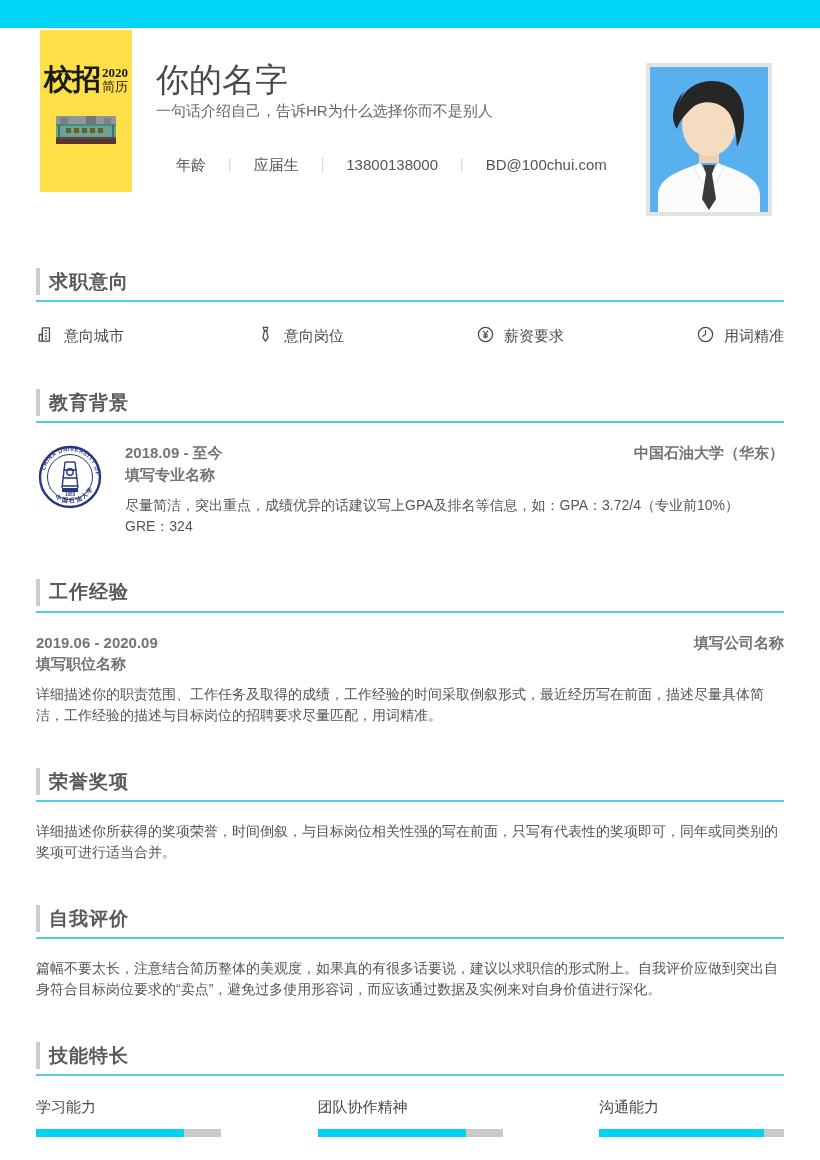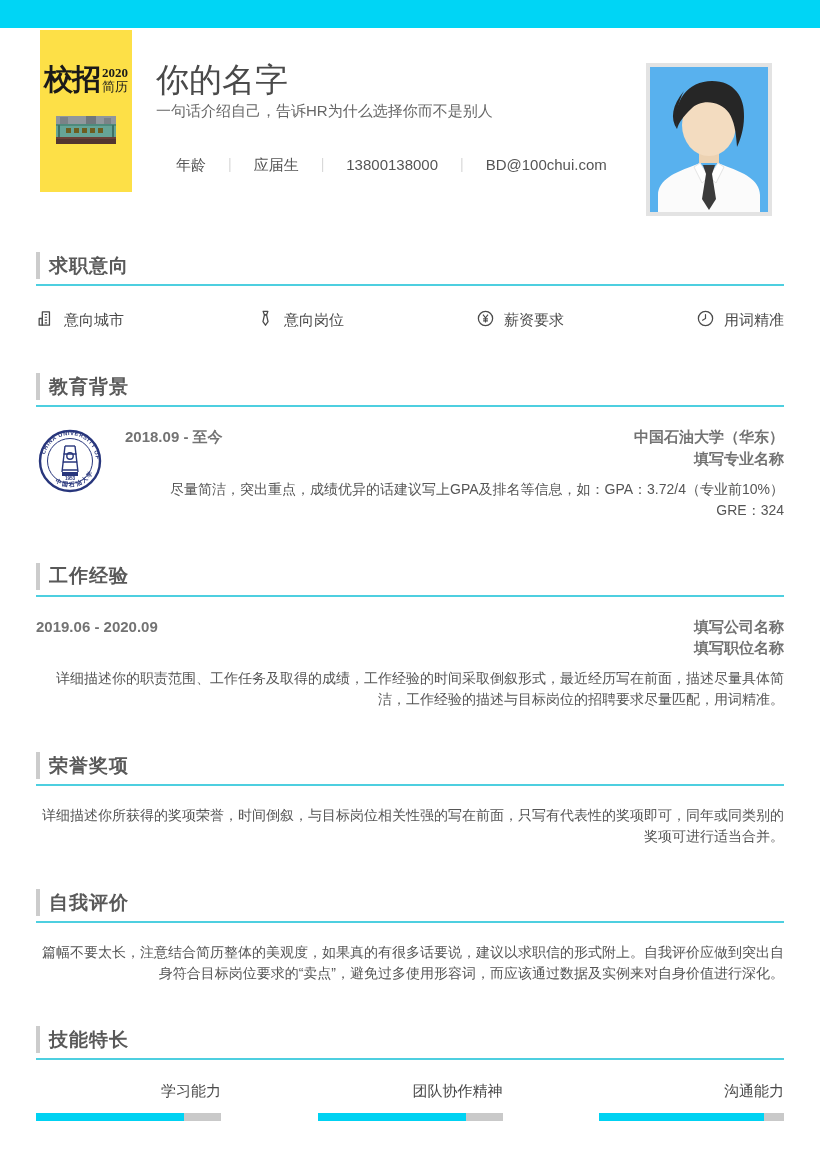"求职意向" .section-intent { margin-top: 12px -> 28px }
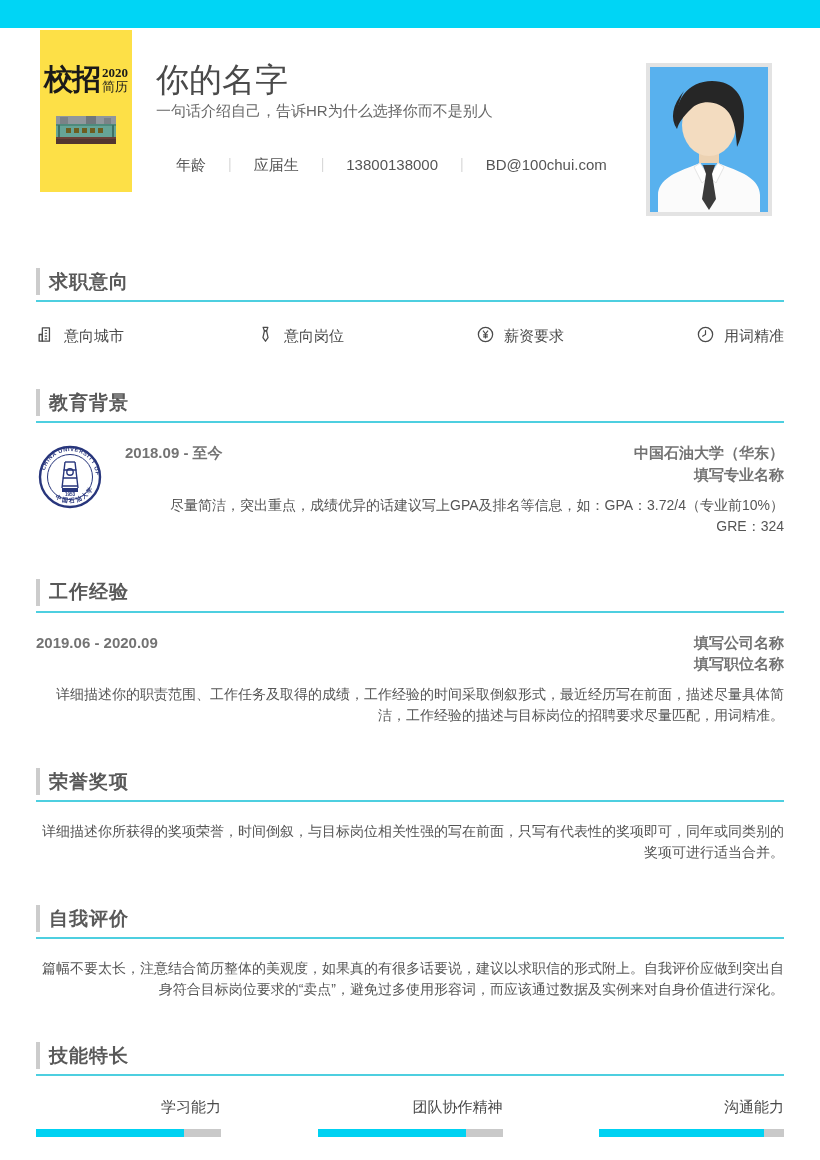"教育背景" .section { text-align: right -> none }
